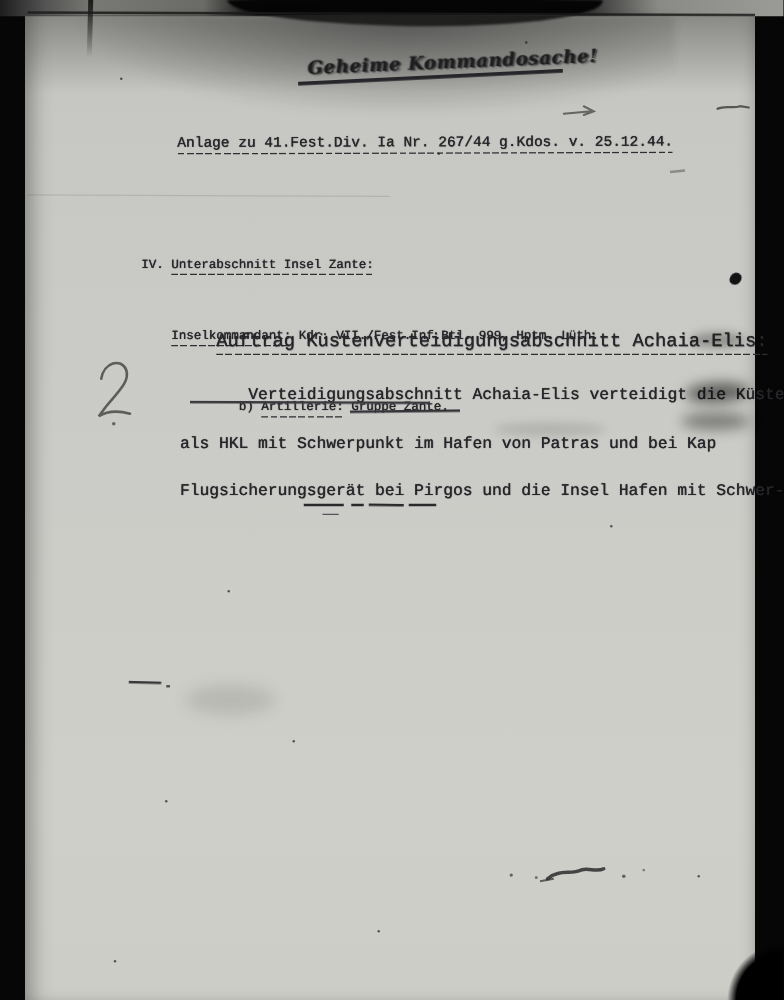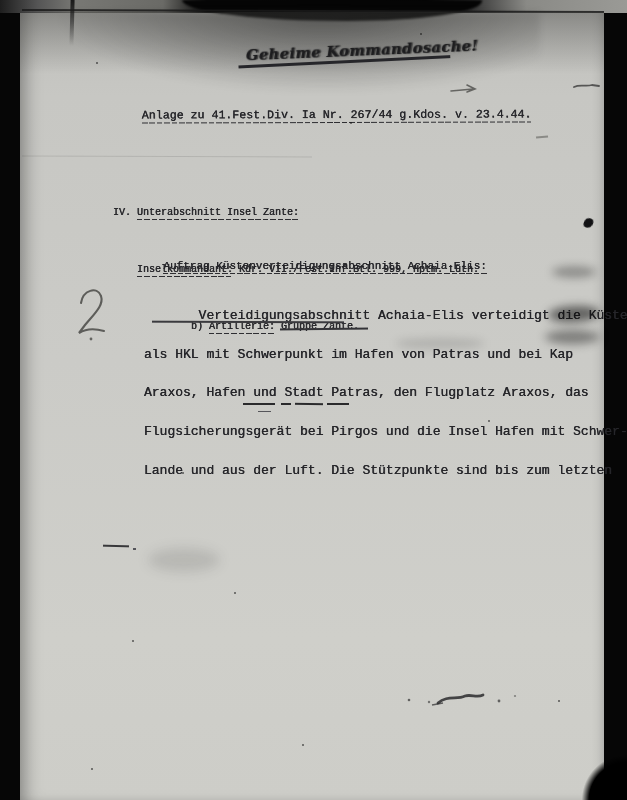"Anlage zu 41.Fest.Div. Ia Nr." span.tu { text: 23.4.44 -> 25.12.44 }
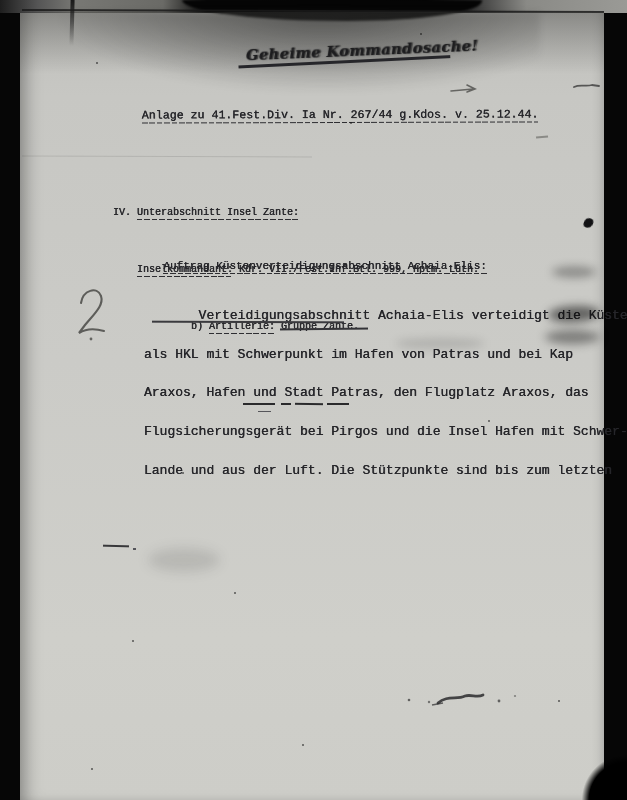"Auftrag Küstenverteidigungsabschnitt" .auf { font-size: 11px -> 15px }
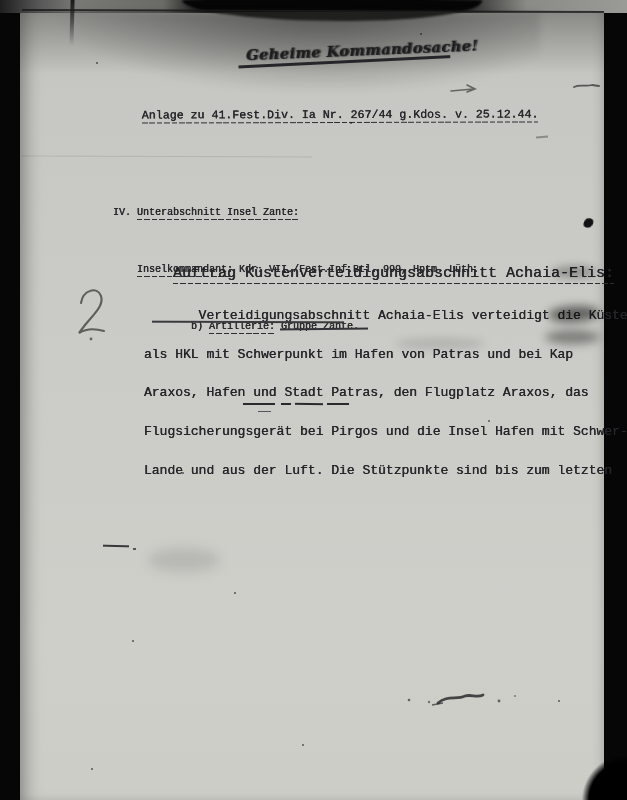"Araxos, Hafen und Stadt Patras," div { html: <div>Araxos, Hafen und Stadt Patras, den Flugplatz Araxos, das</div> -> none }
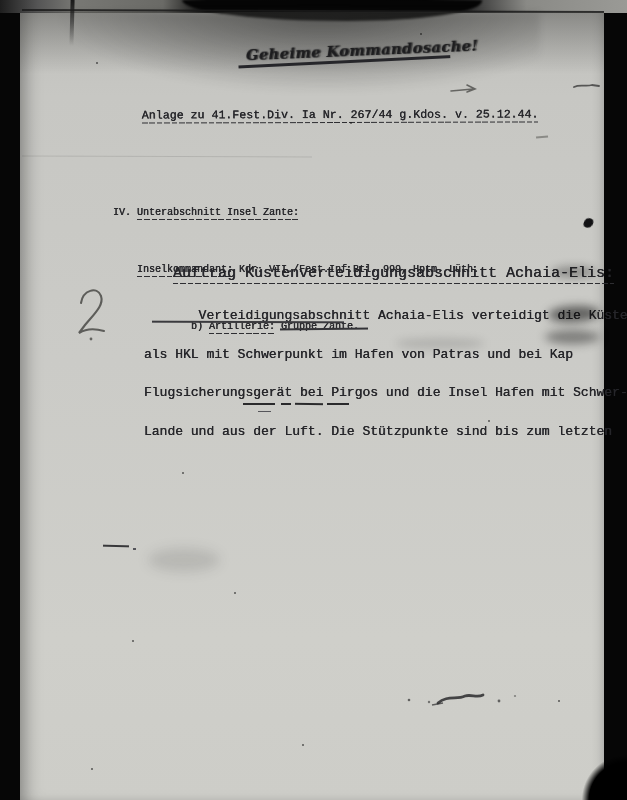"Lande und aus der Luft." div { html: <div>Lande und aus der Luft. Die Stützpunkte sind bis zum letzten</div> -> none }
